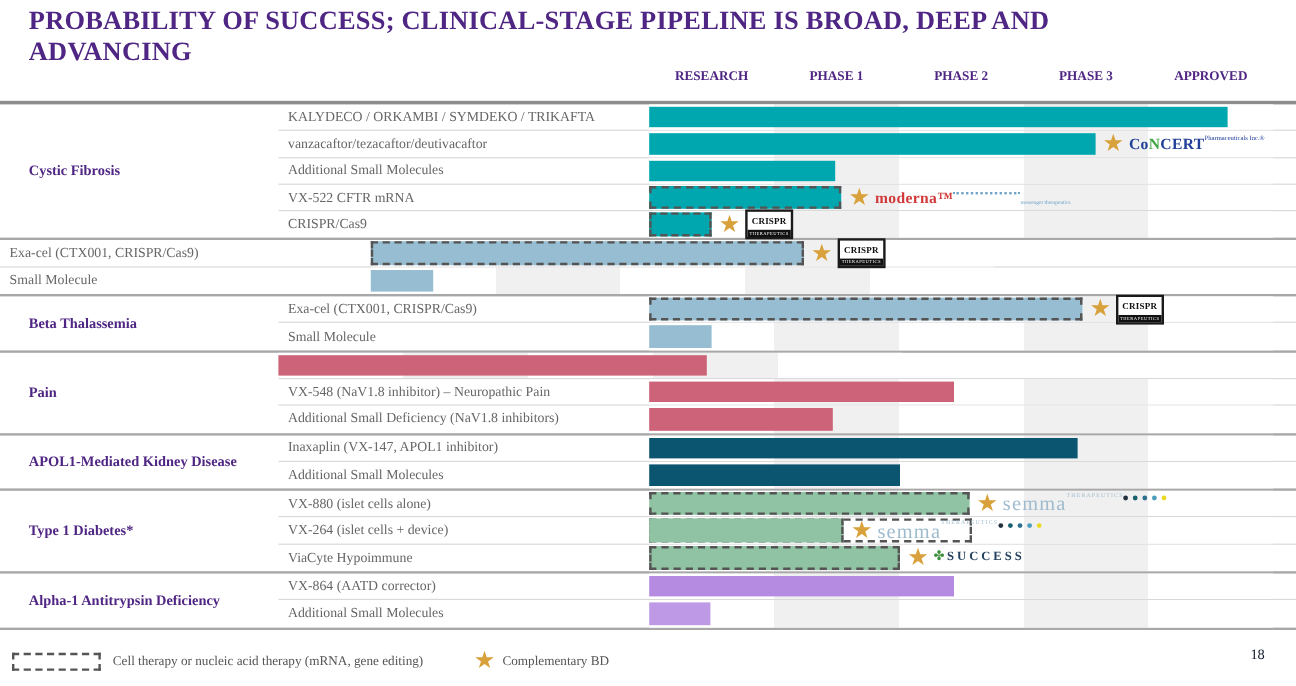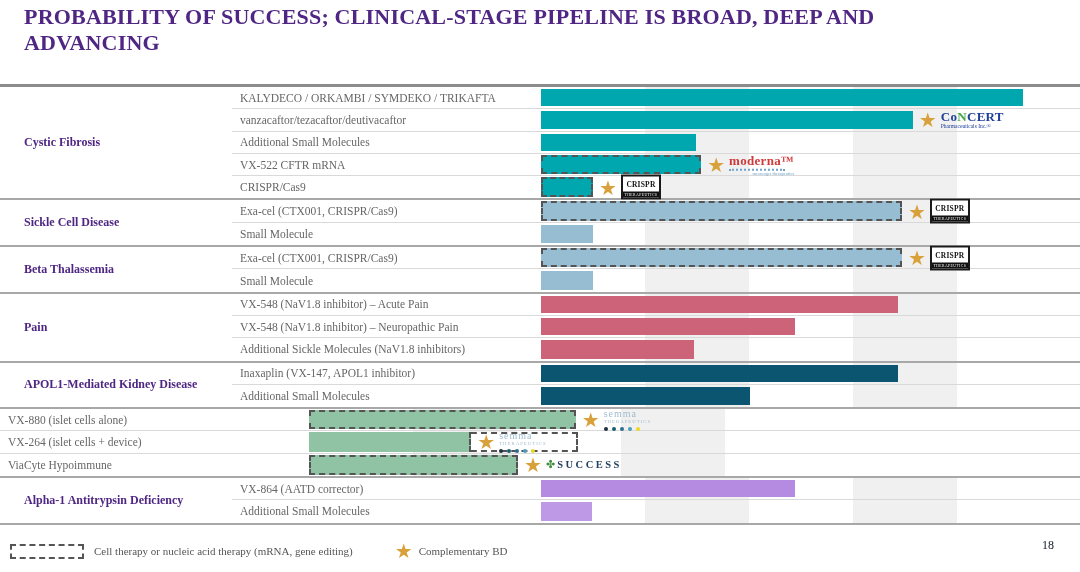"RESEARCH" div.col-headers { html: none -> <div> <span>RESEARCH</span> <span>PHASE 1</span> <span>PHASE 2</span> <span>PHASE 3</span> <span>APPROVED</span> </div> }
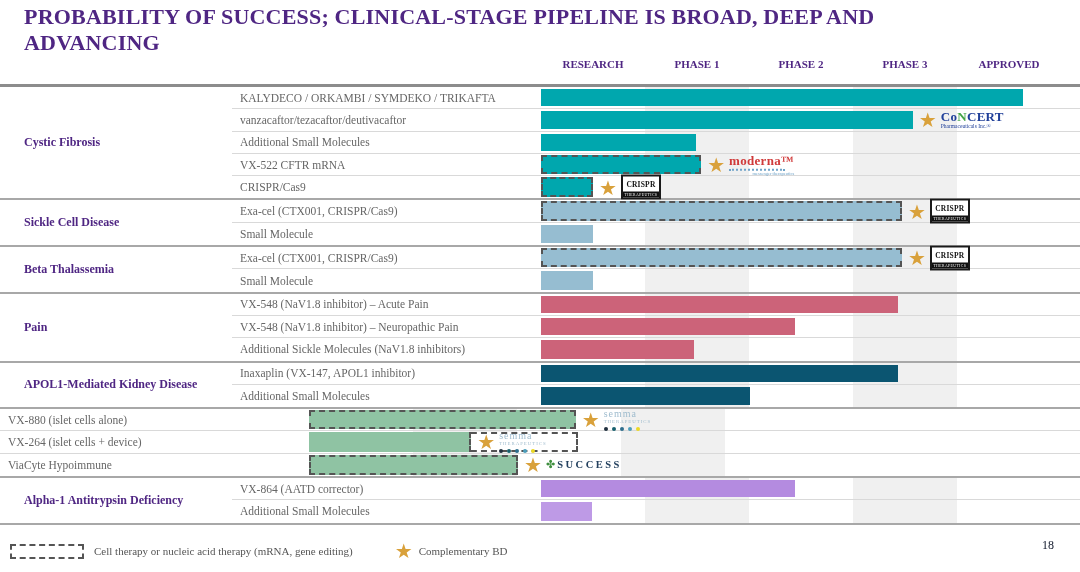"CoNCERT" .logo-col { flex-direction: column -> row }
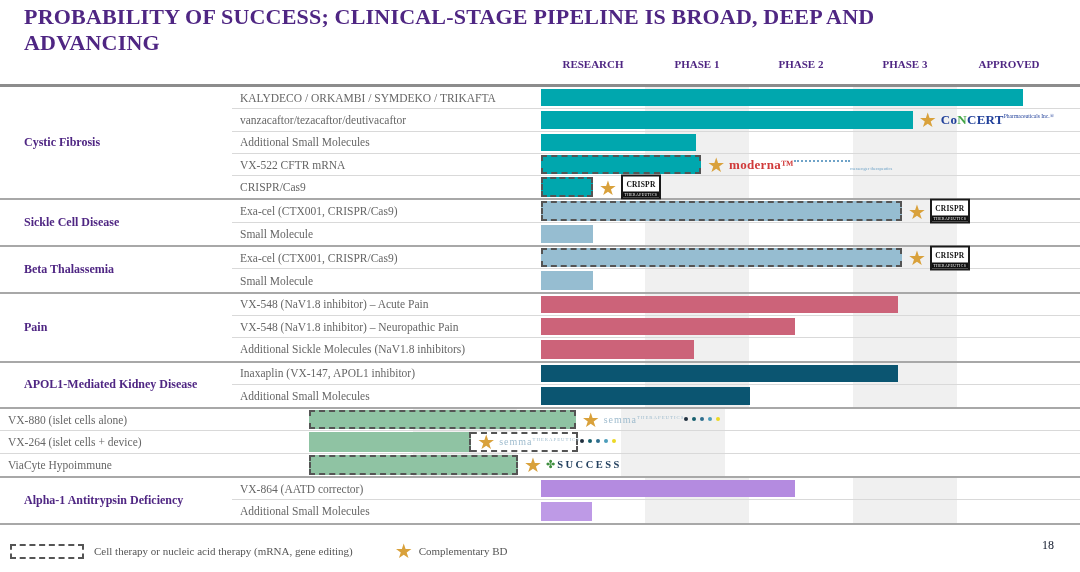"Sickle Cell Disease" div.disease-cell { html: <div>Sickle Cell Disease</div> -> none }
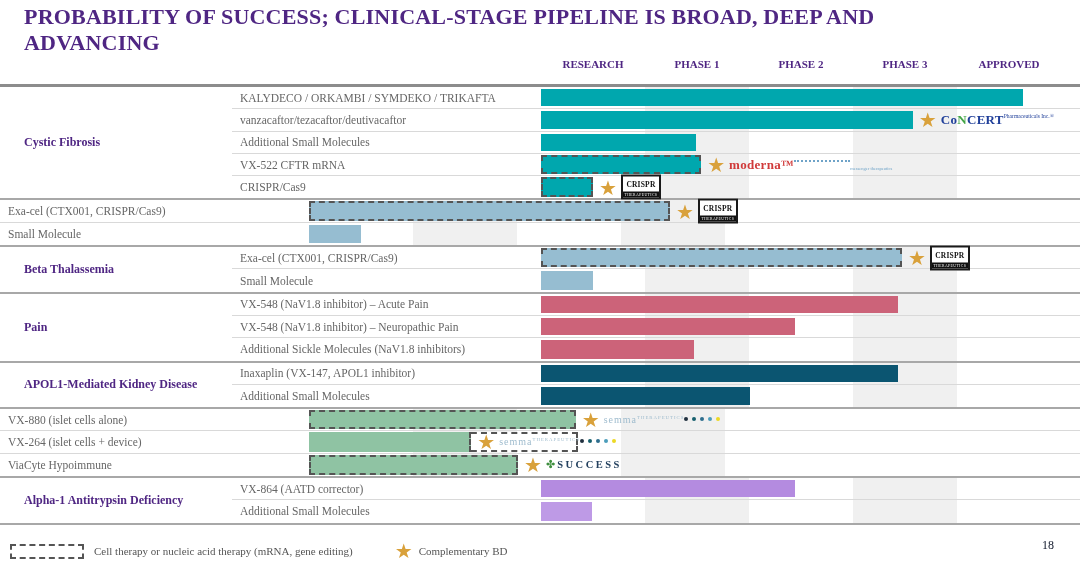"VX-548 (NaV1.8 inhibitor) – Acute" div.drug { html: <div>VX-548 (NaV1.8 inhibitor) – Acute Pain</div> -> none }
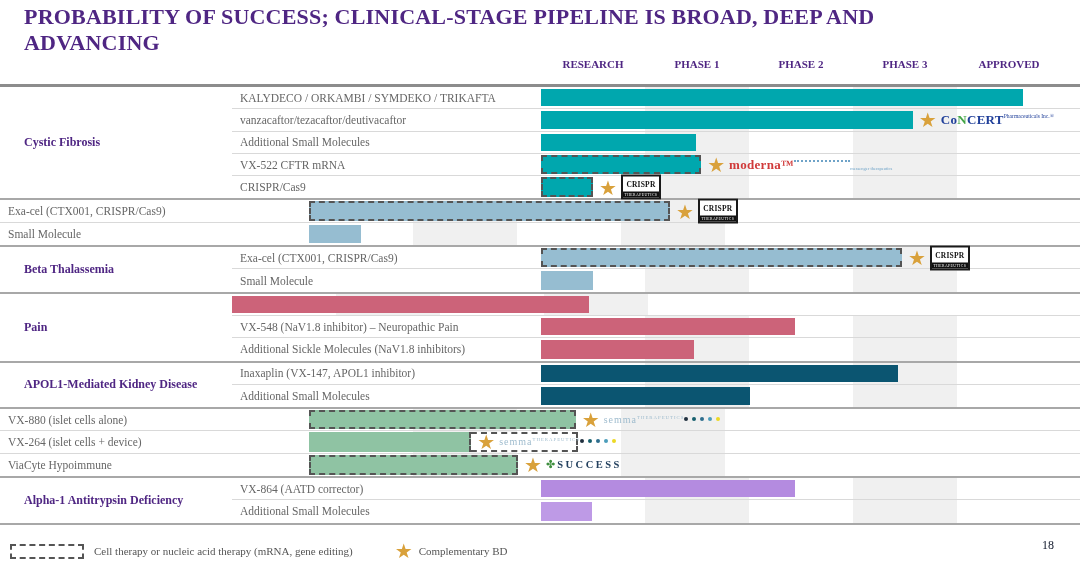"Additional Sickle Molecules (NaV1.8" div.drug { text: Sickle Molecules -> Small Deficiency }
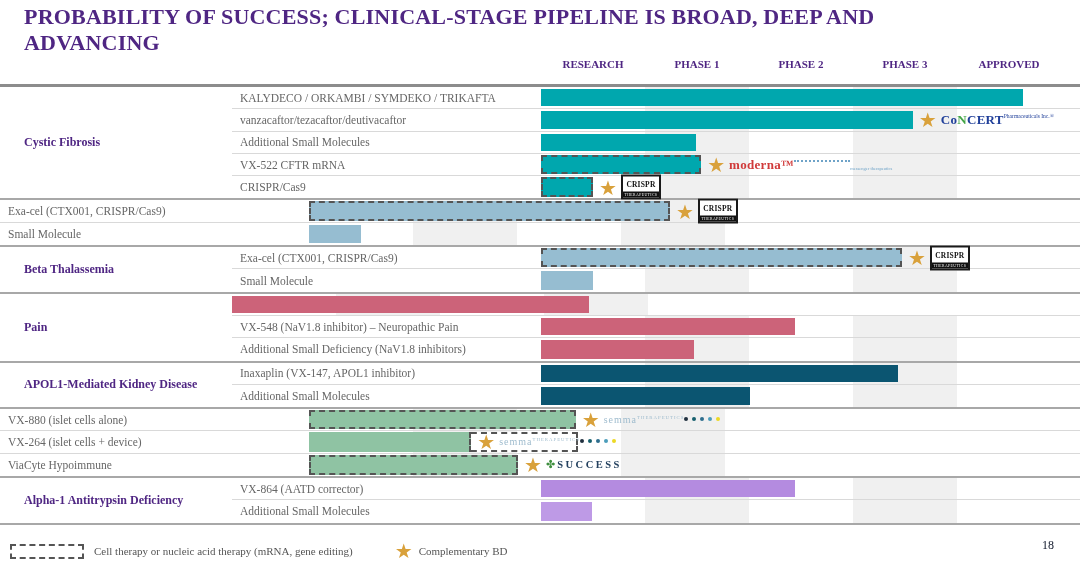"semma" .lg-semma-main { font-size: 10px -> 17px }
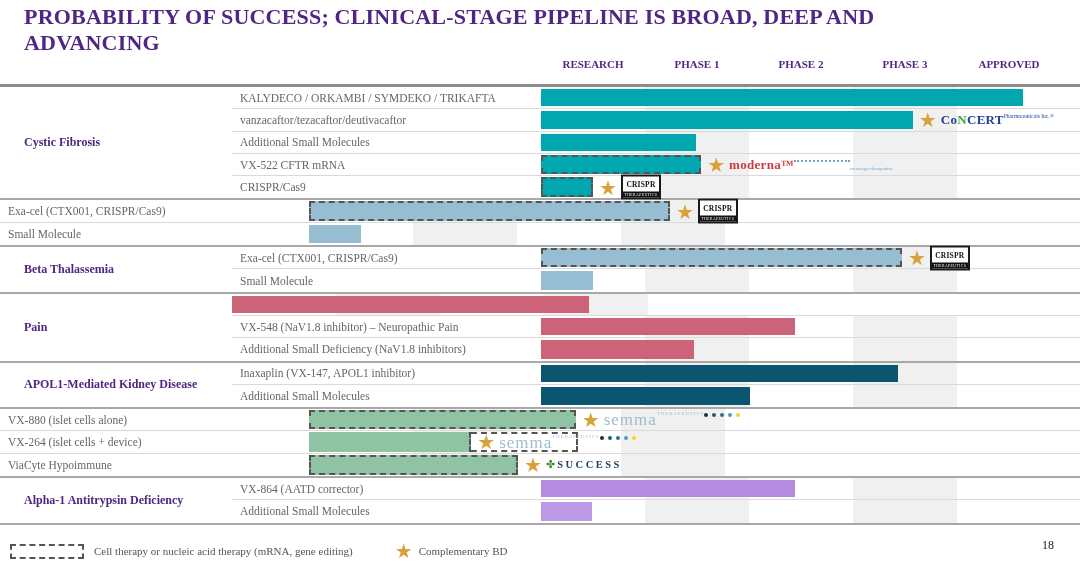"Type 1 Diabetes*" div.disease-cell { html: none -> <div>Type 1 Diabetes*</div> }
